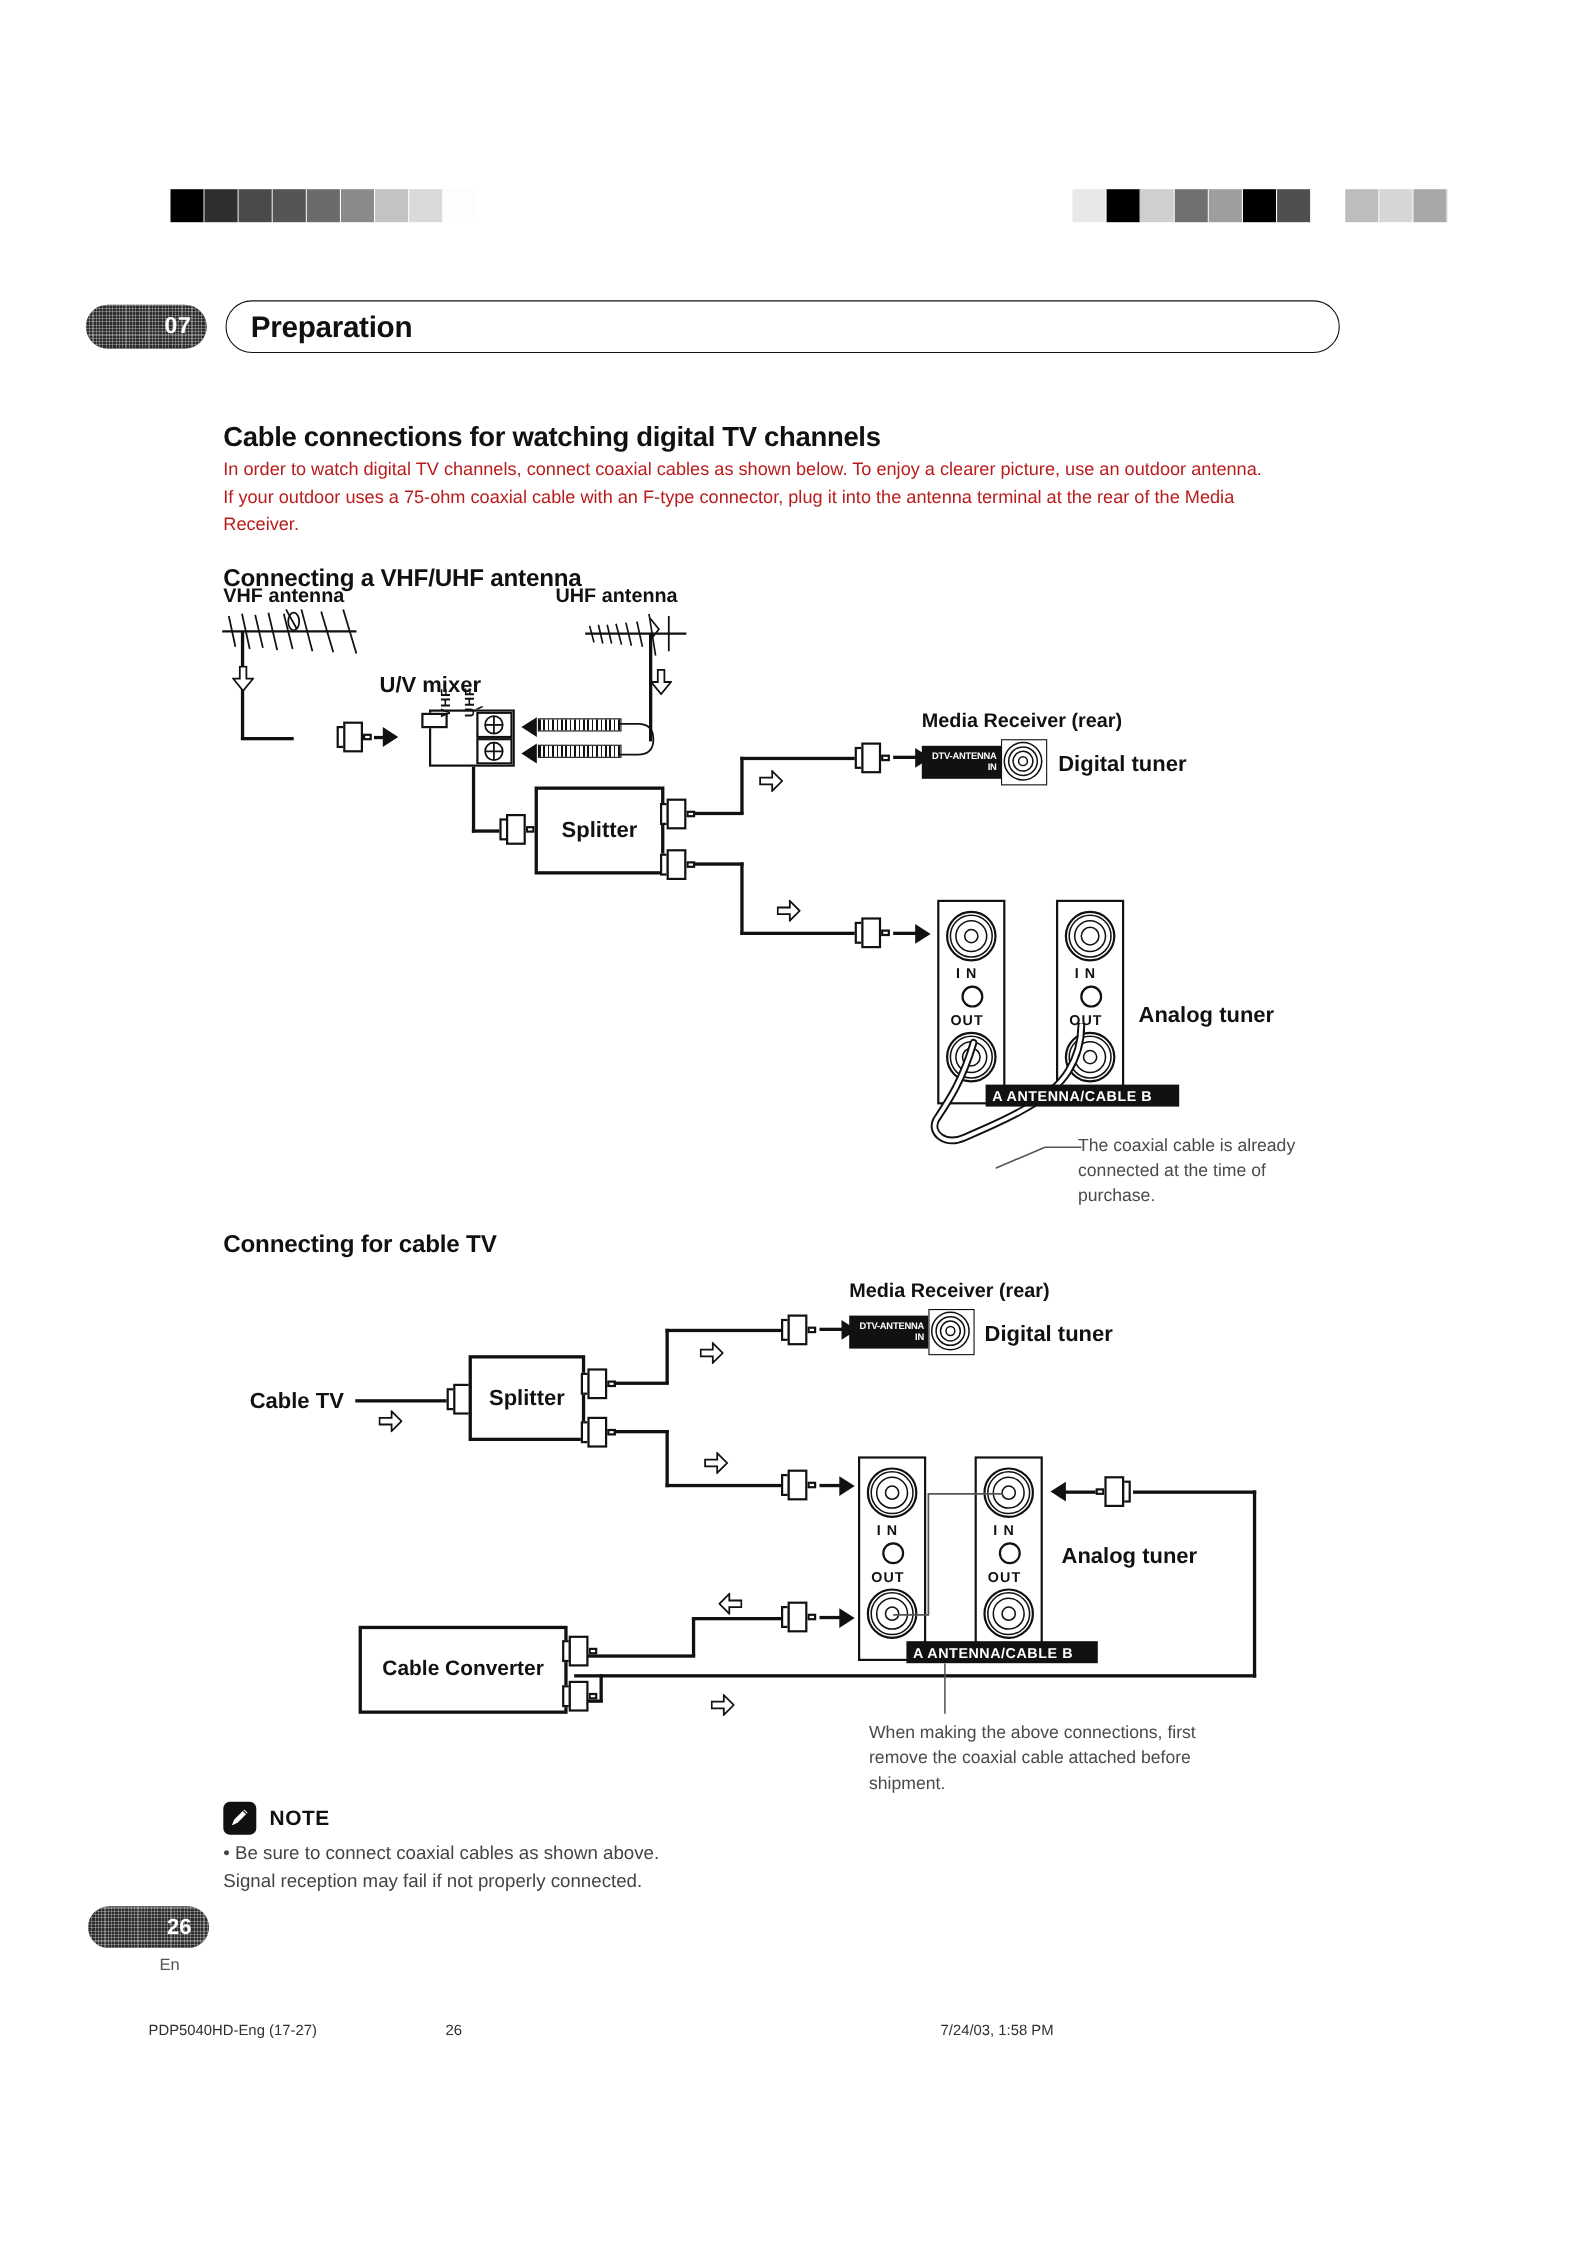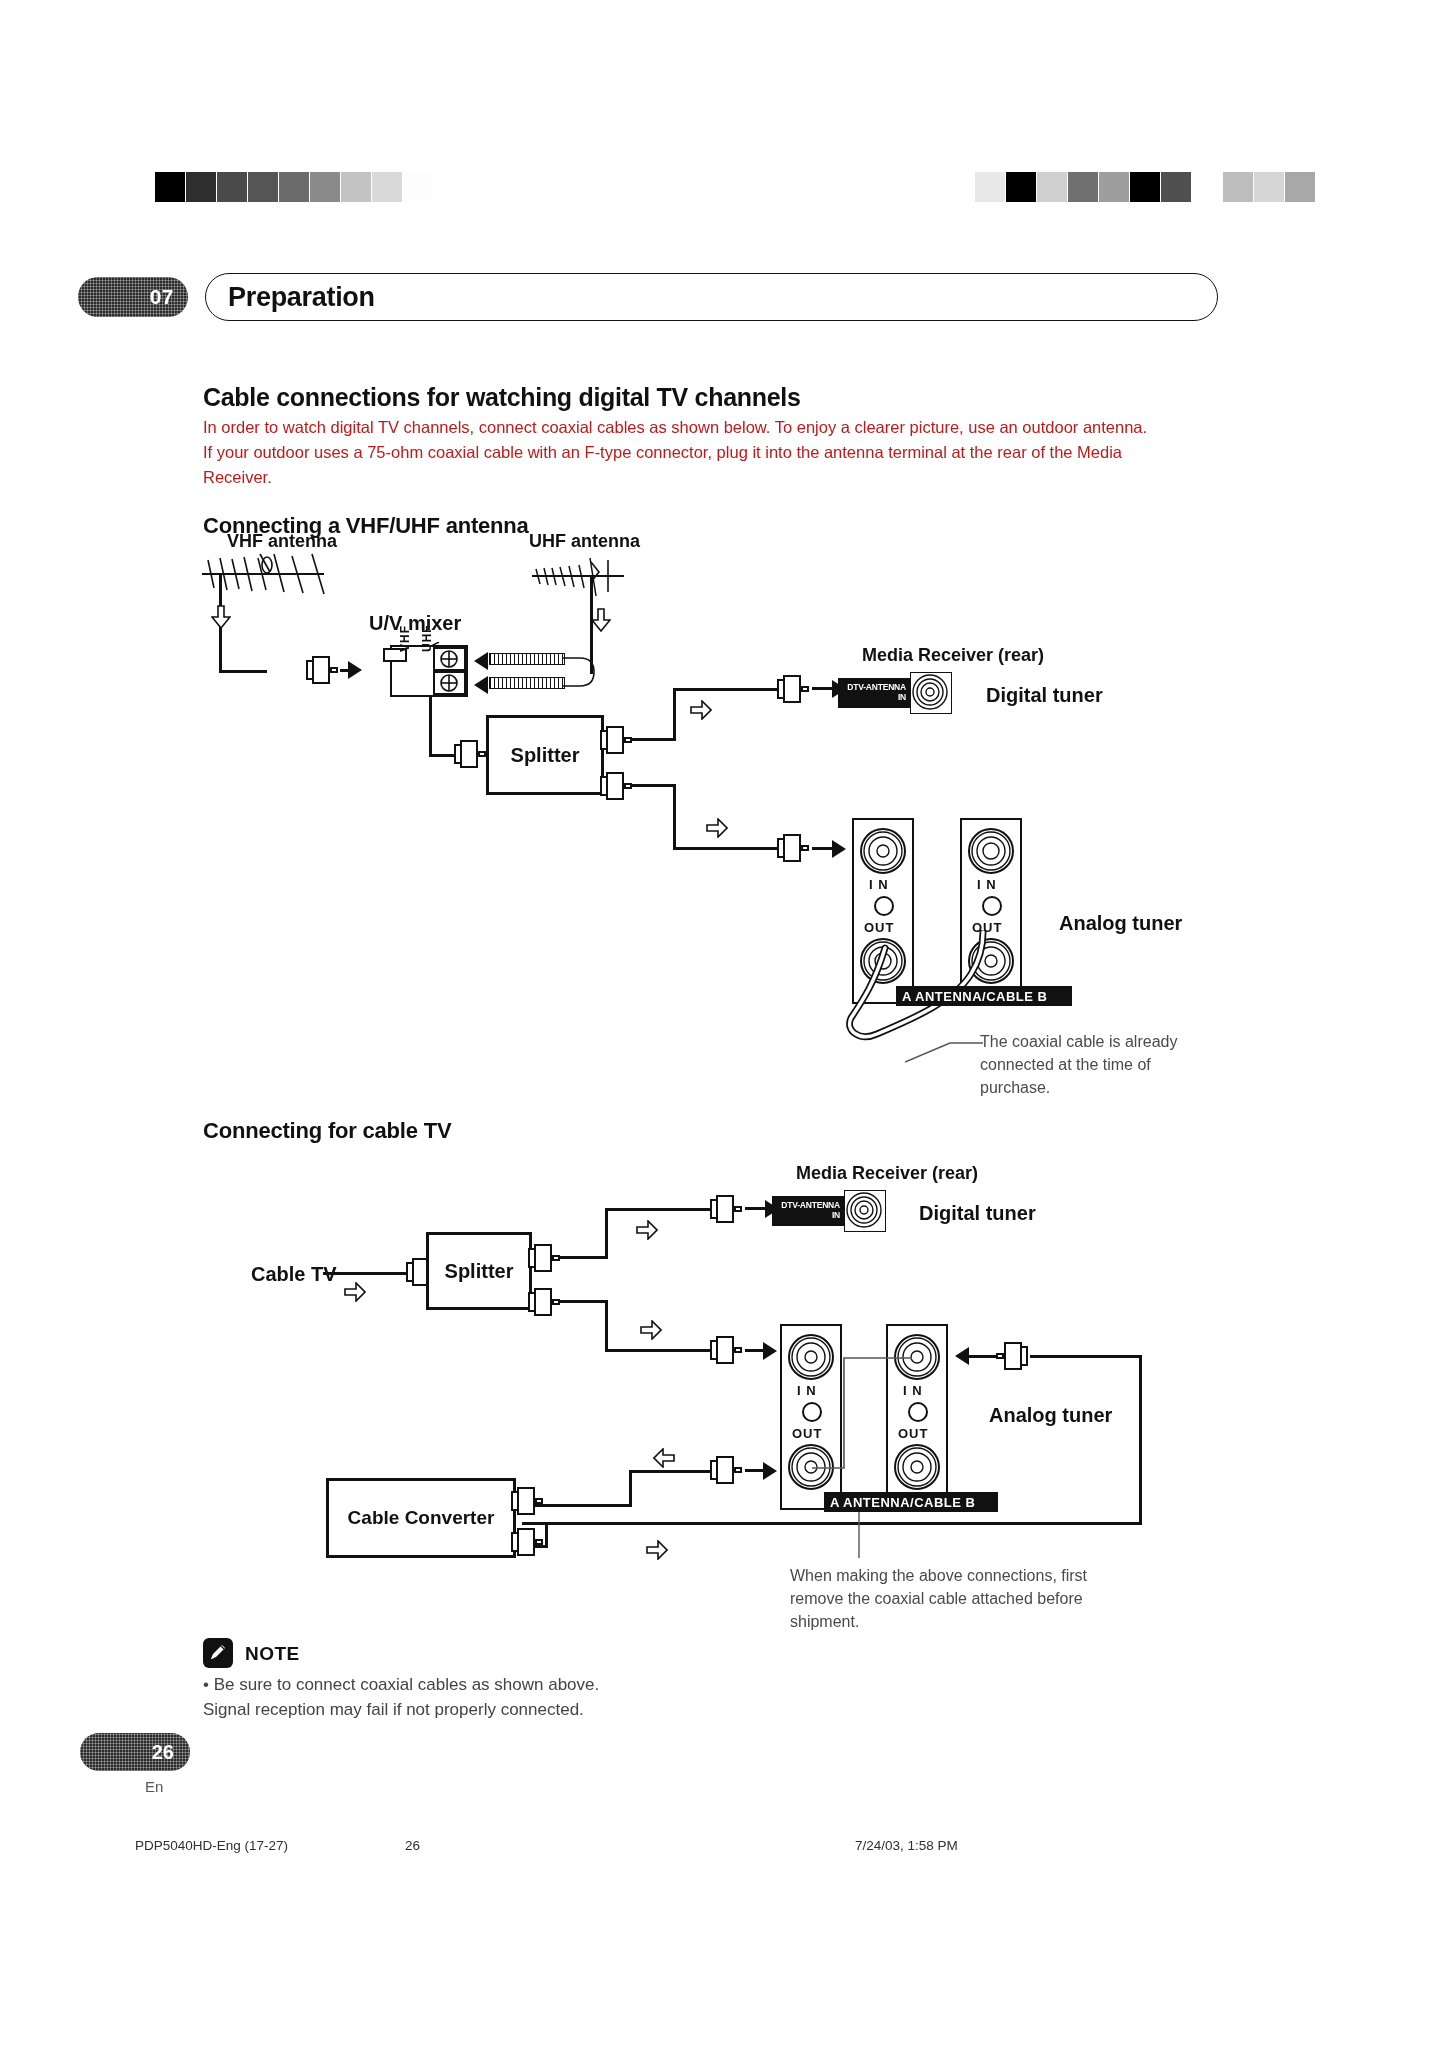"VHF antenna" .lbl { margin-left: 24px -> none }
